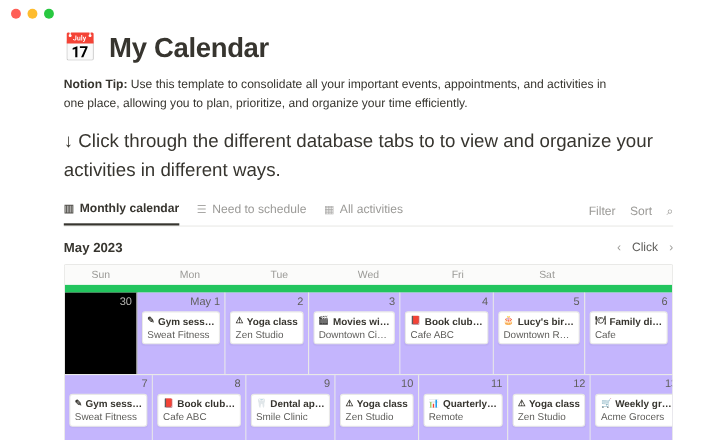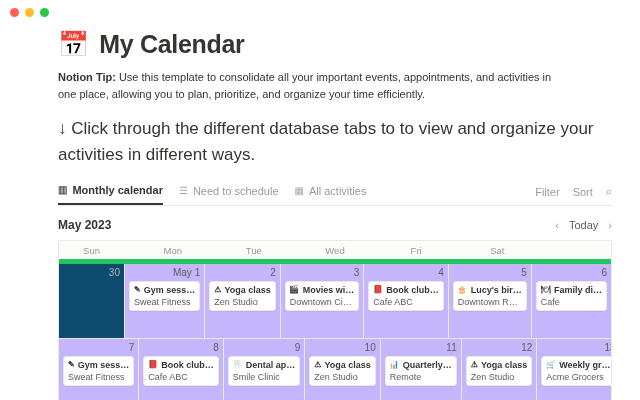"Today" span.cal-today { text: Today -> Click }
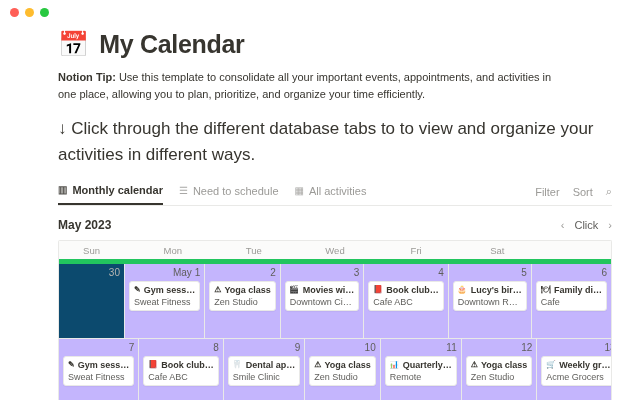"Sun" .week-head { border-bottom: 5px solid #22c55e -> 7px solid #22c55e }
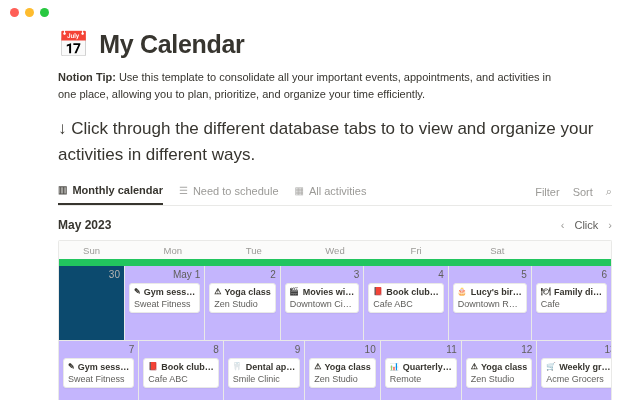"30" .day.muted { background: #0c4a6e -> #000000 }
